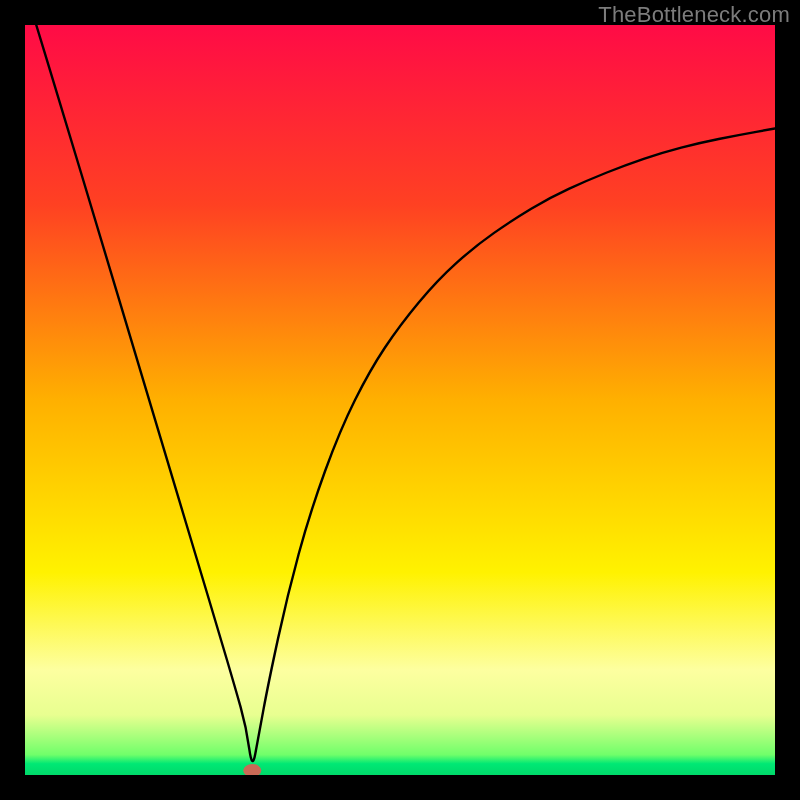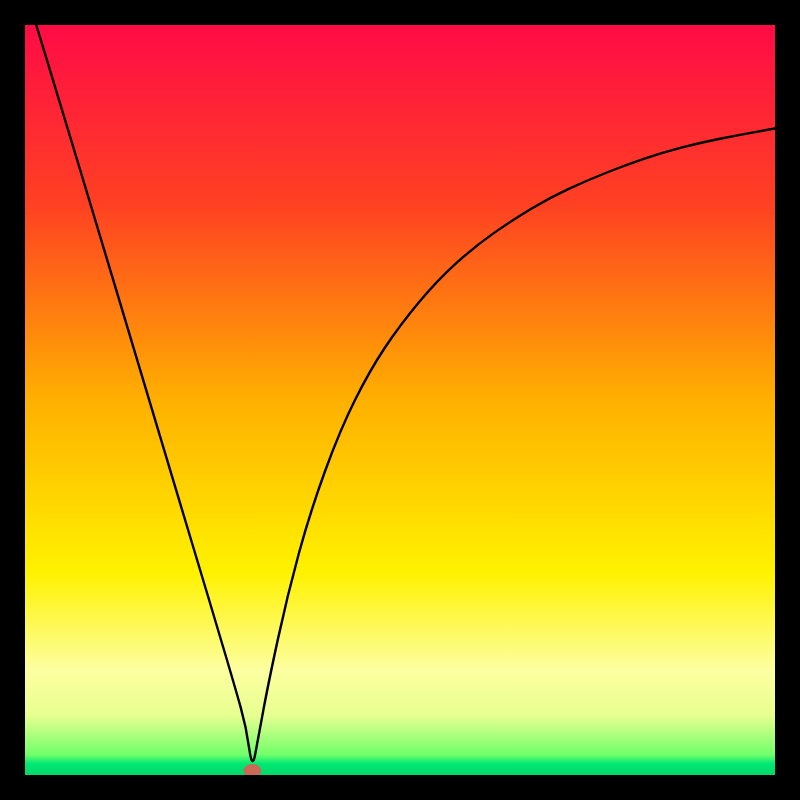"TheBottleneck.com" div.watermark { html: none -> <div>TheBottleneck.com</div> }
